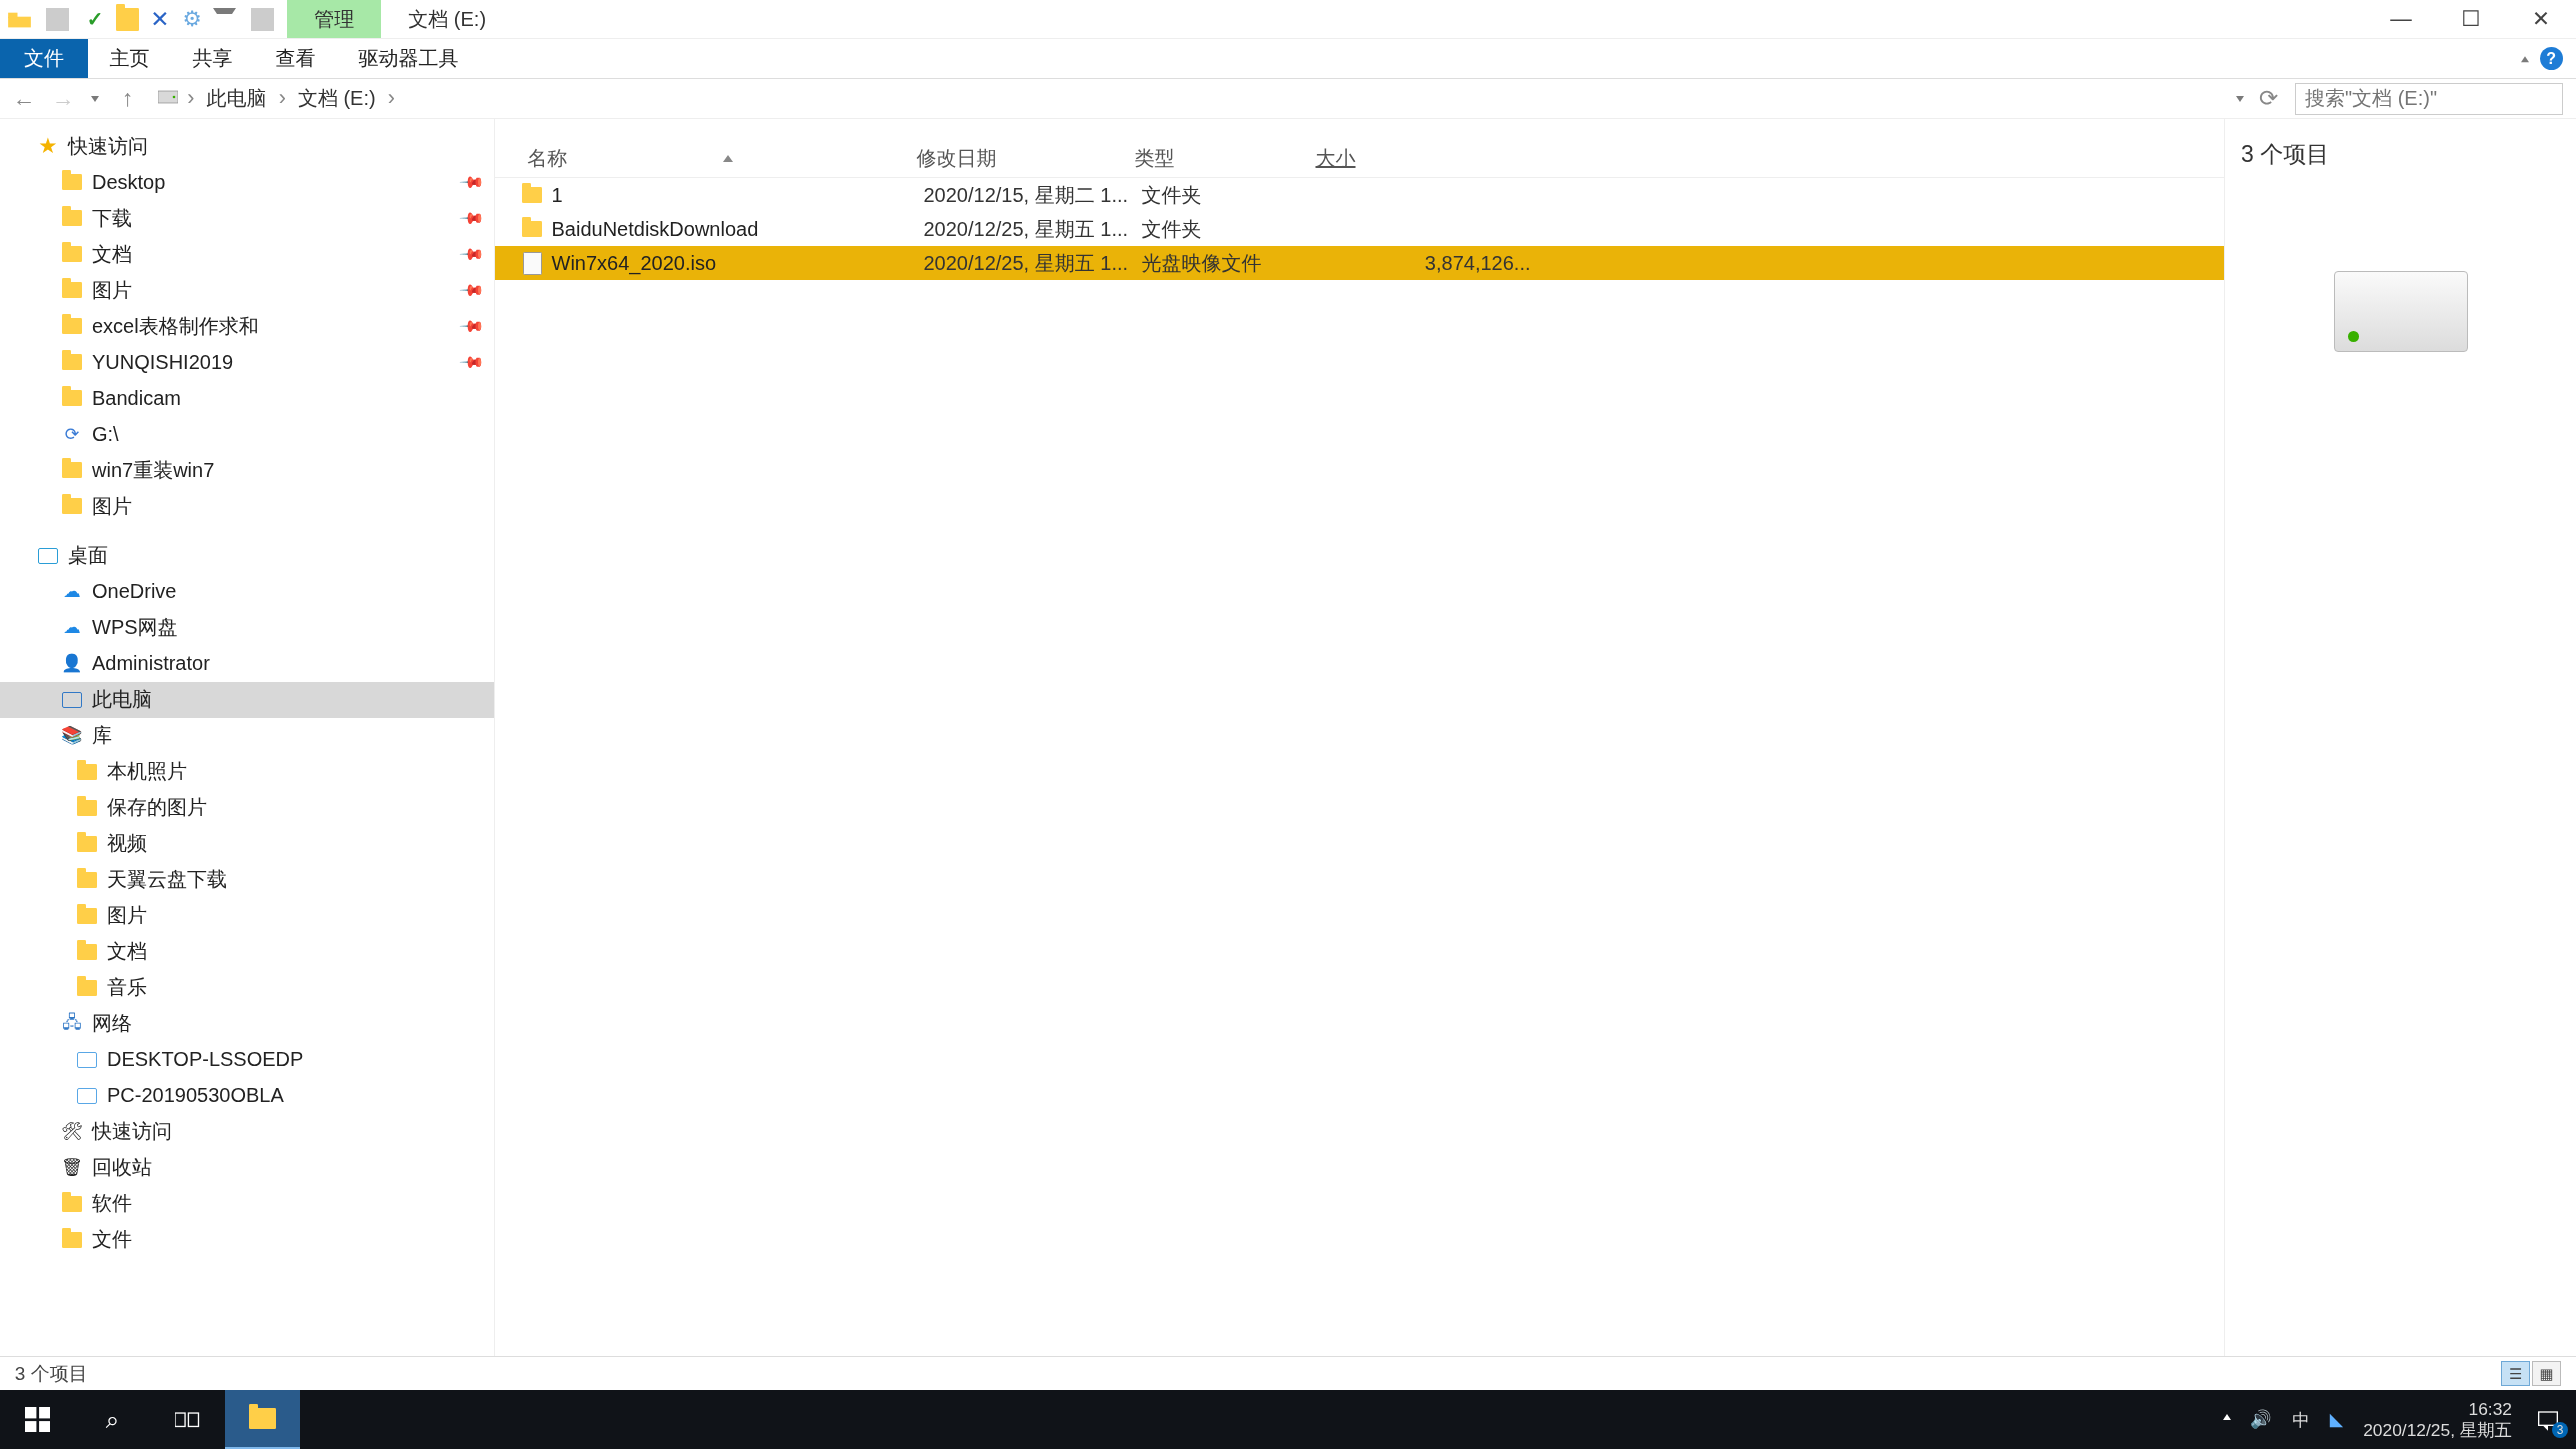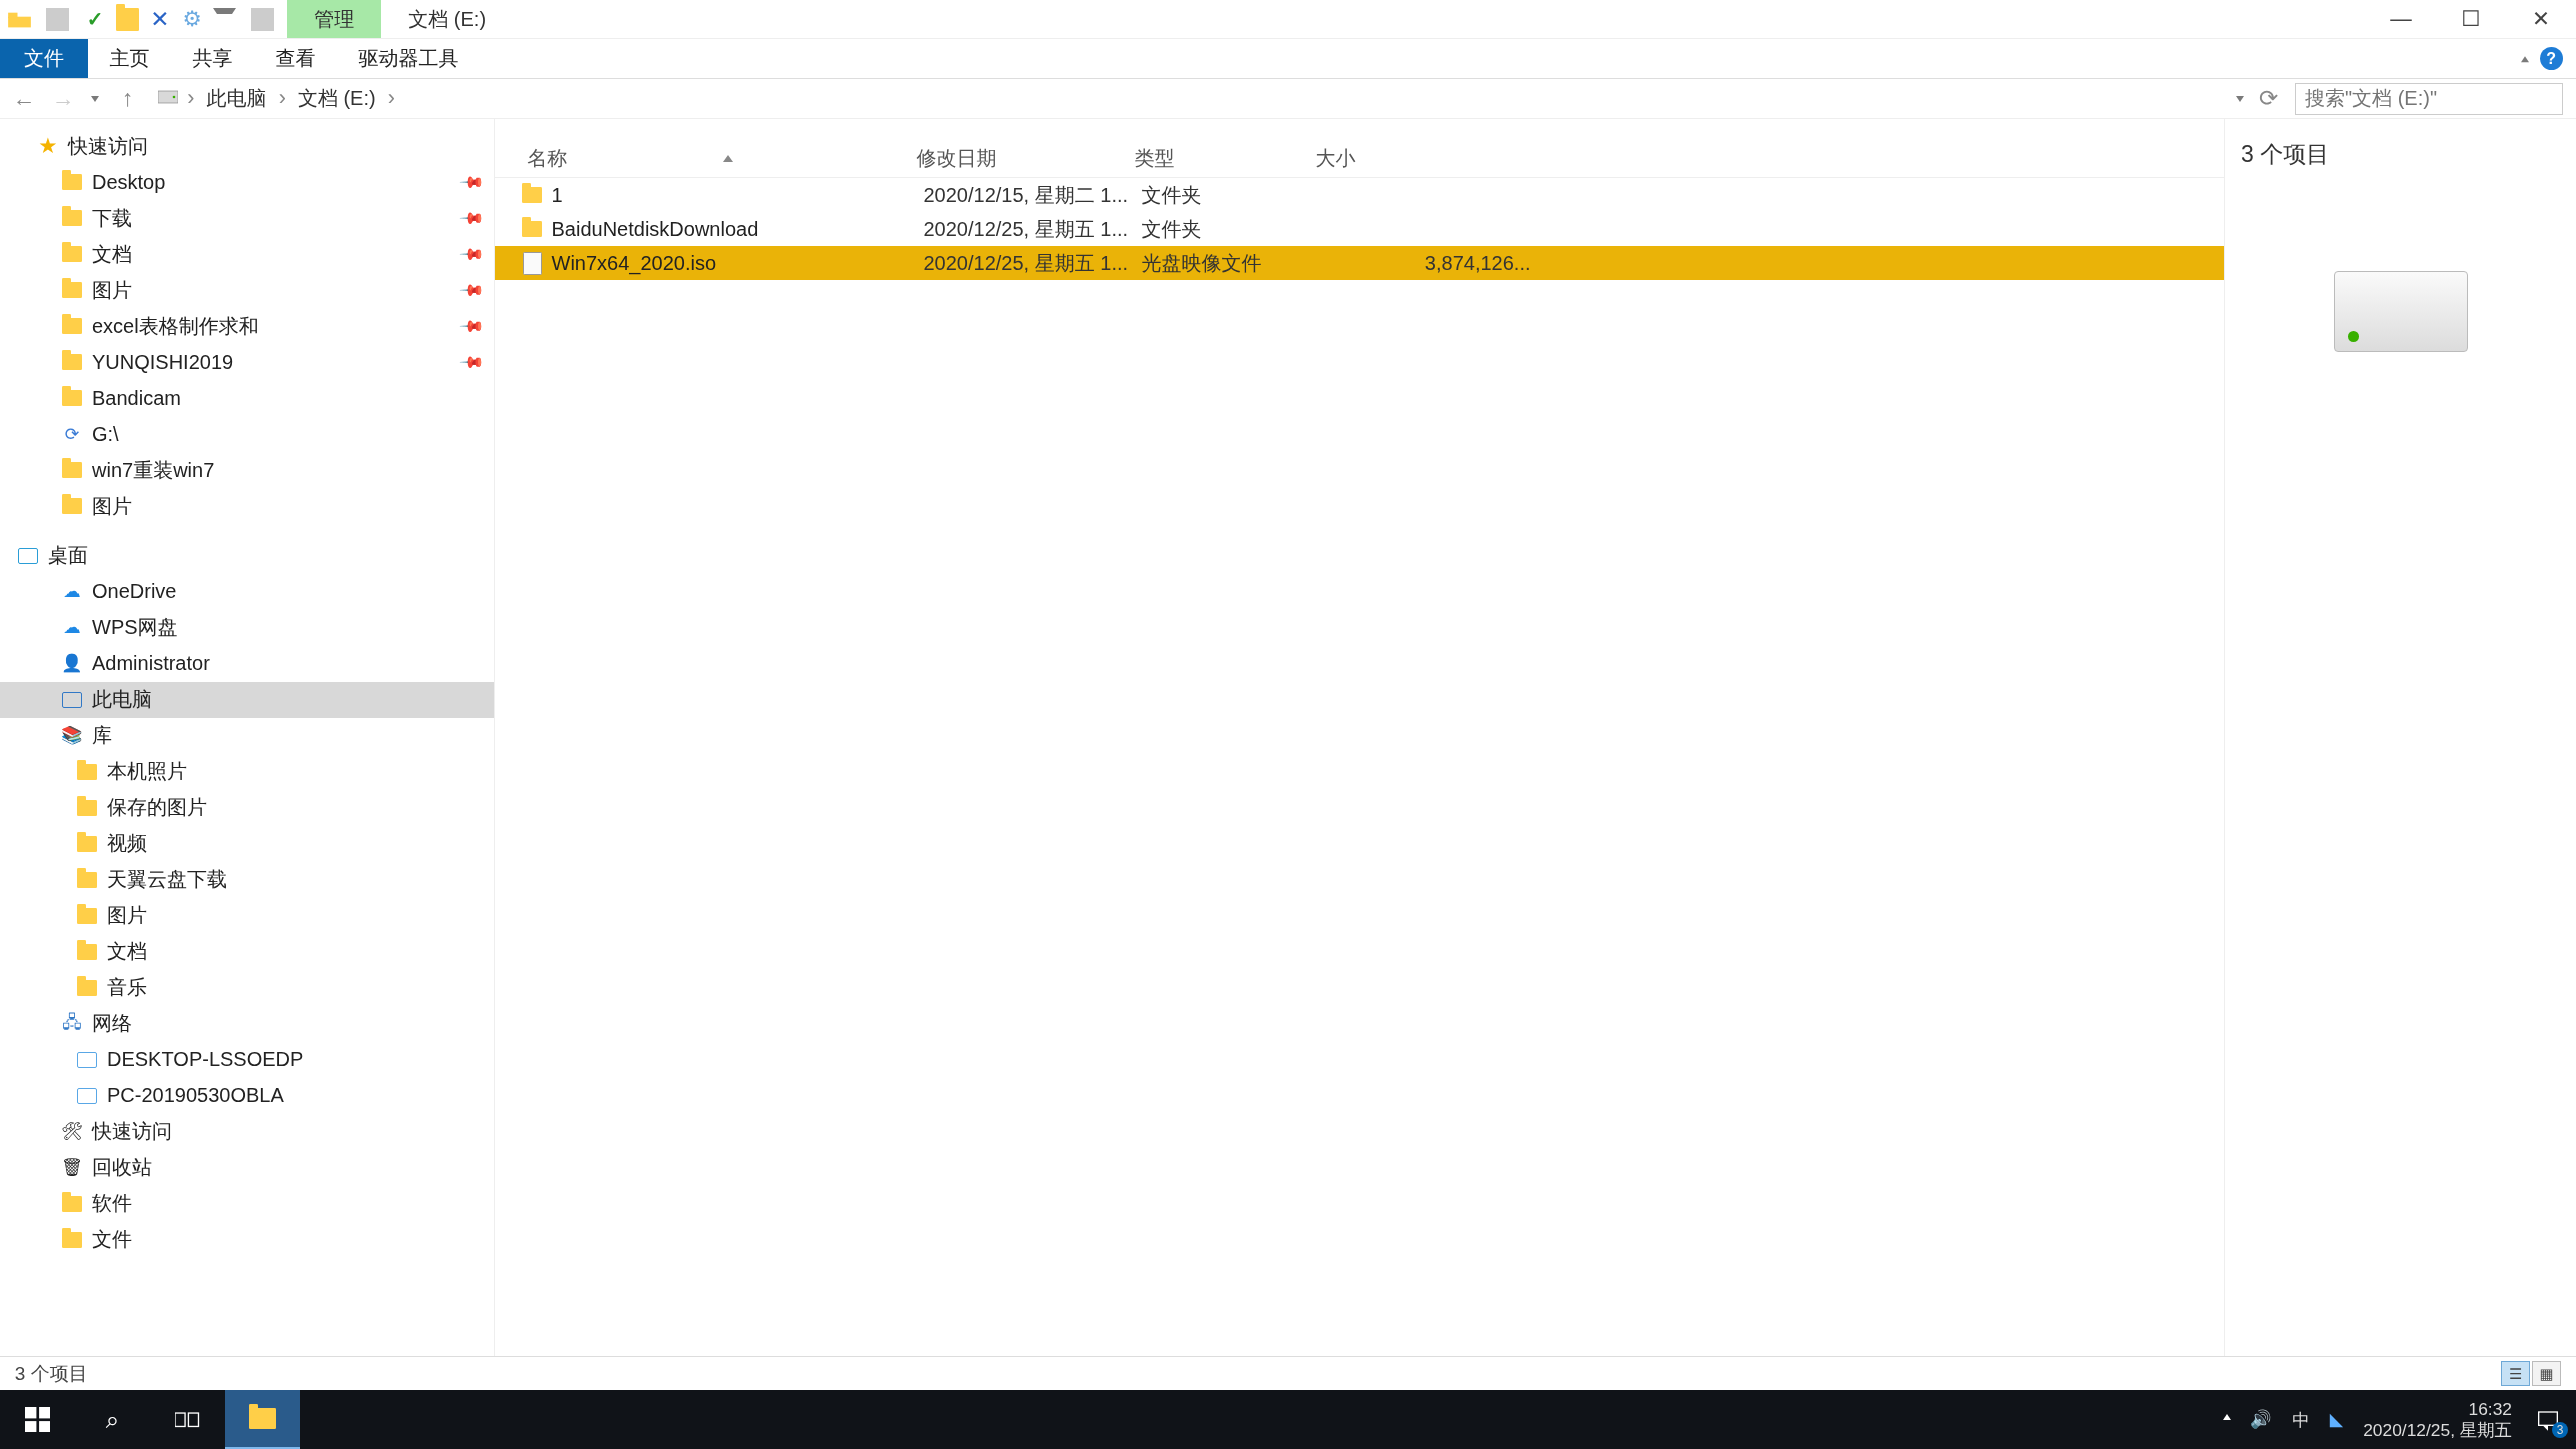"大小" .colhead .col-size { text-decoration: none -> underline }
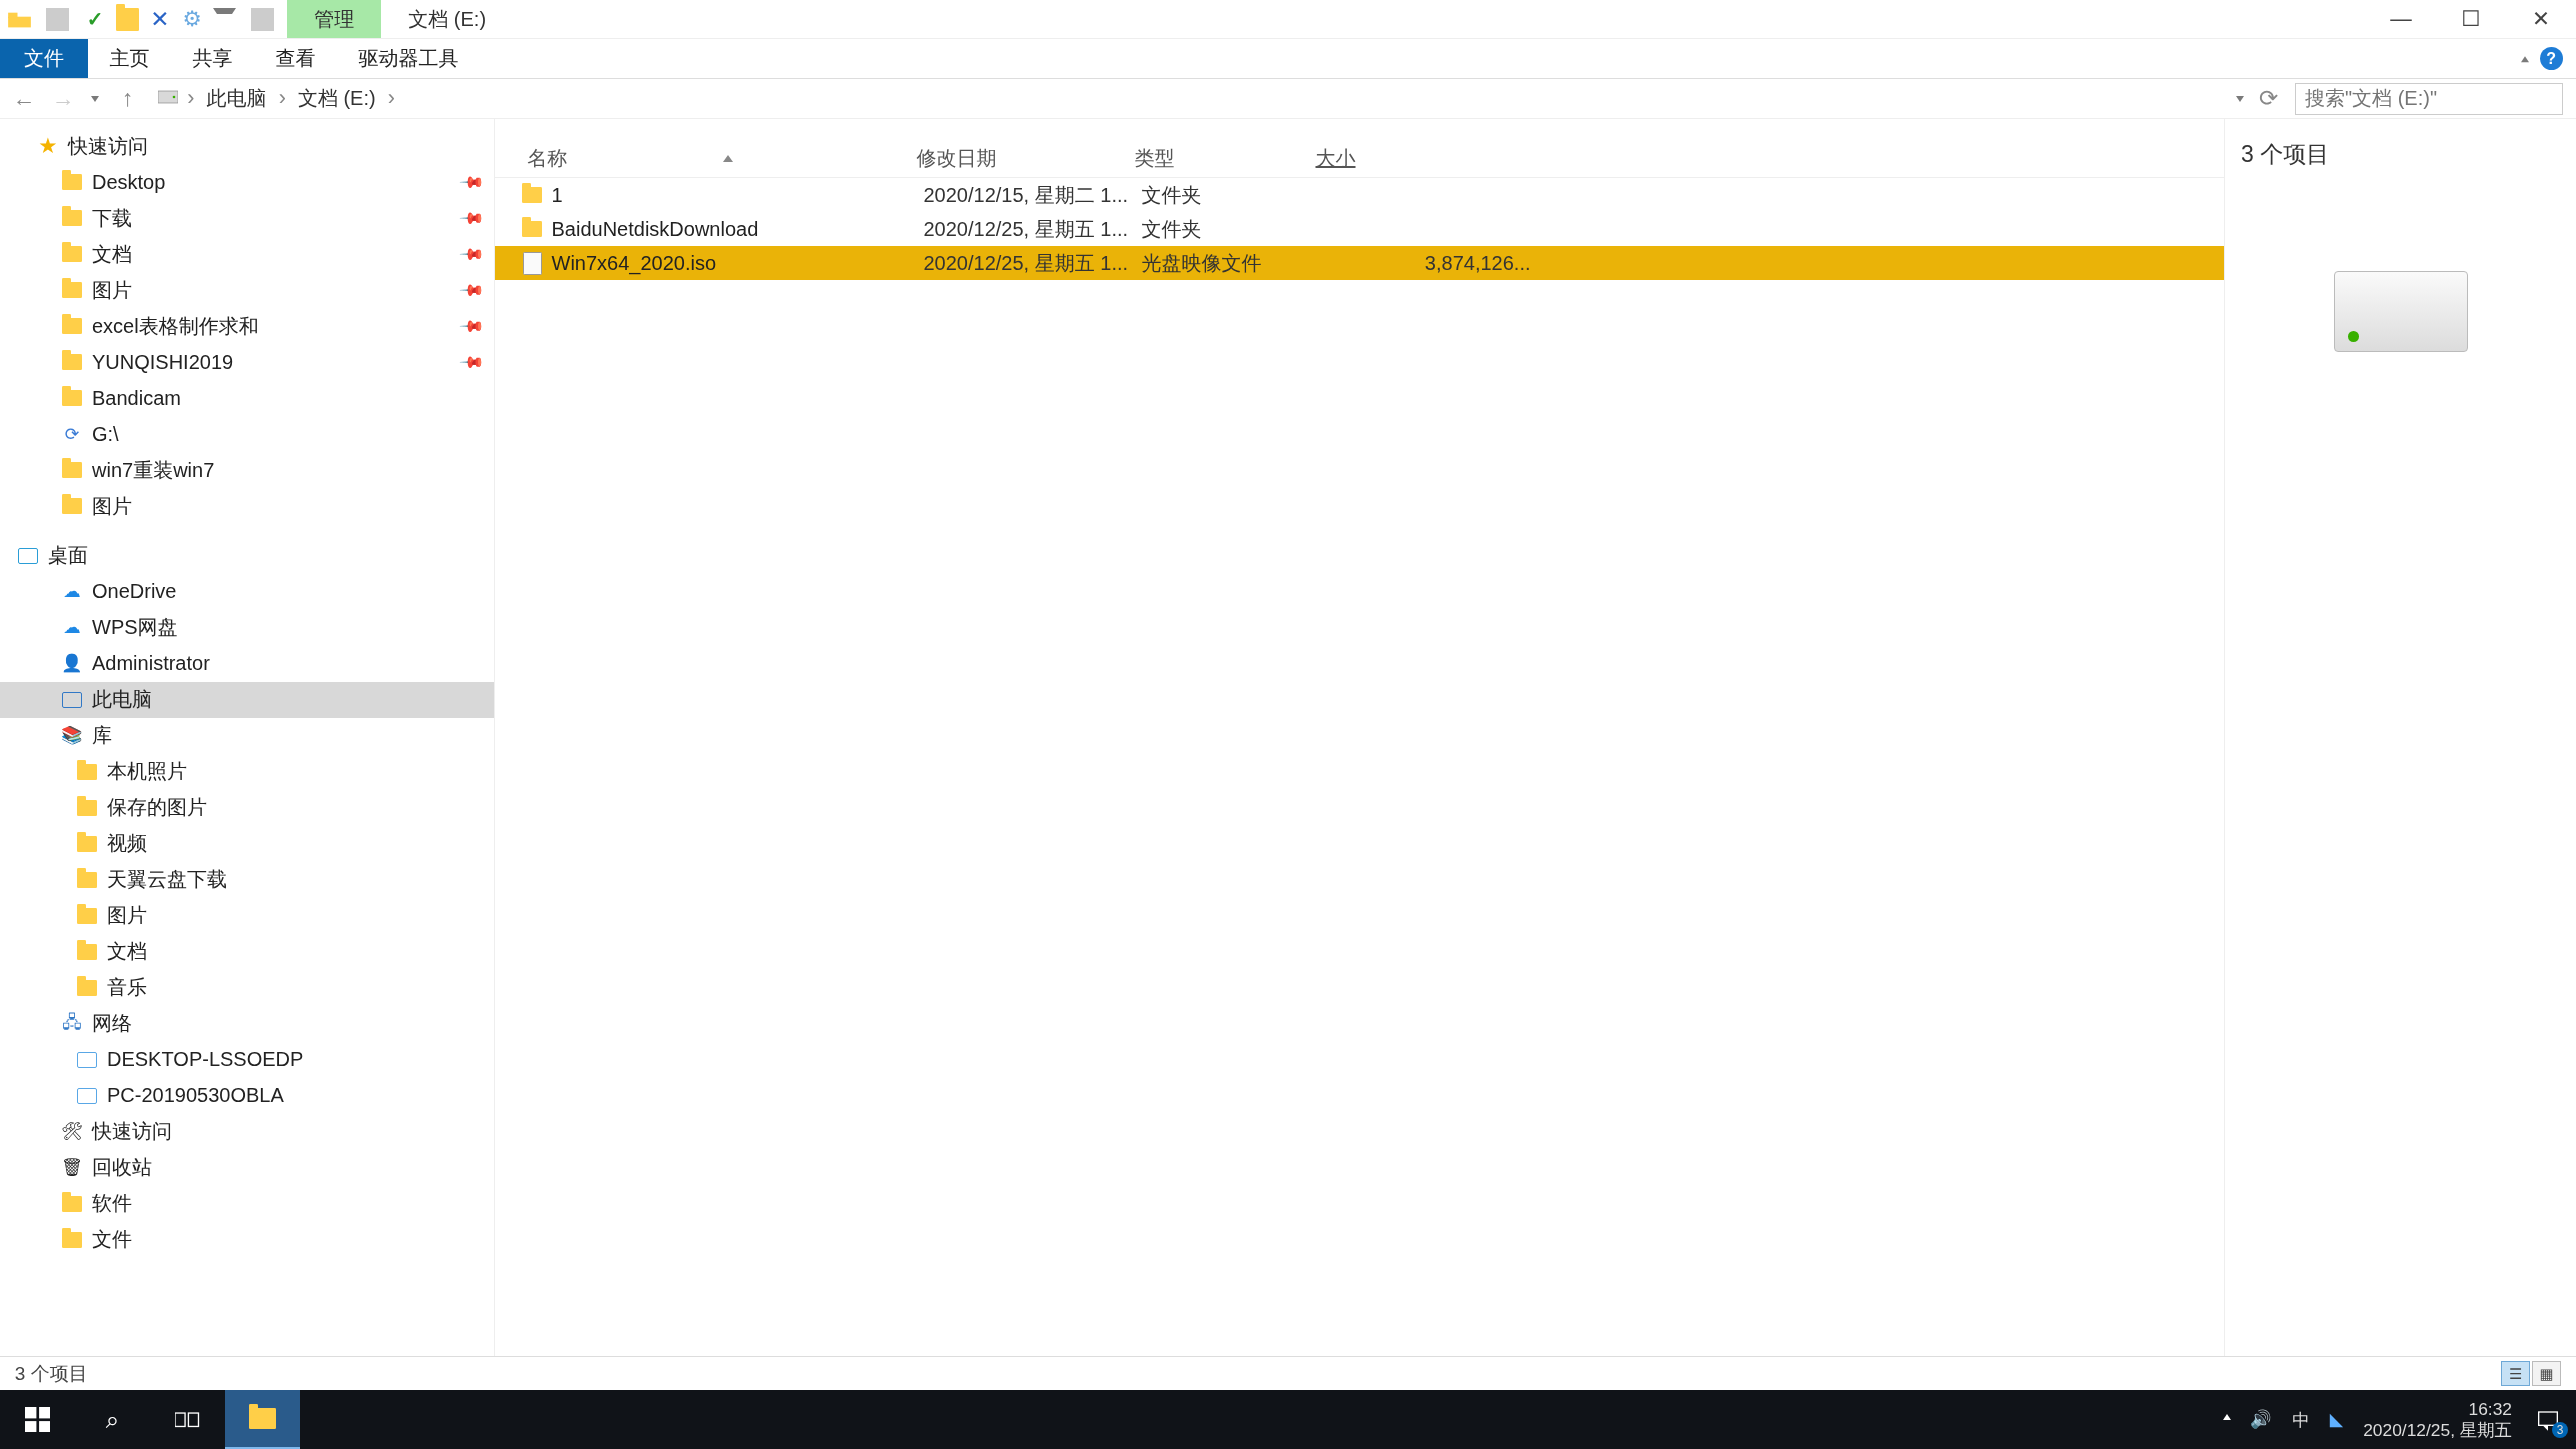"桌面" div.node { padding-left: 16px -> 36px }
